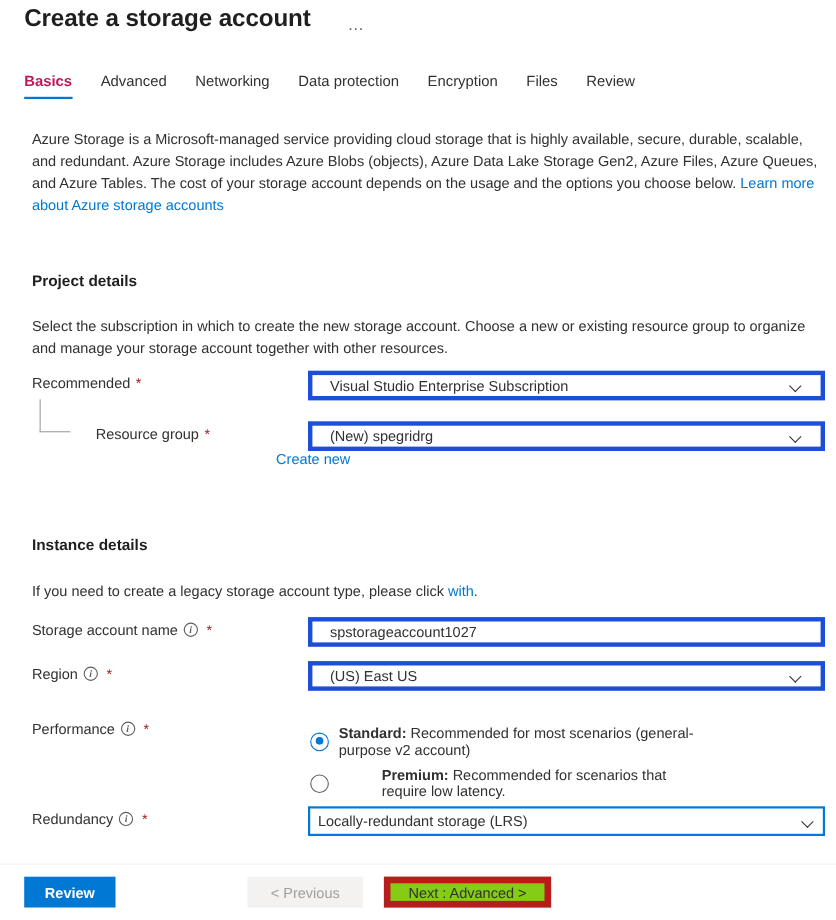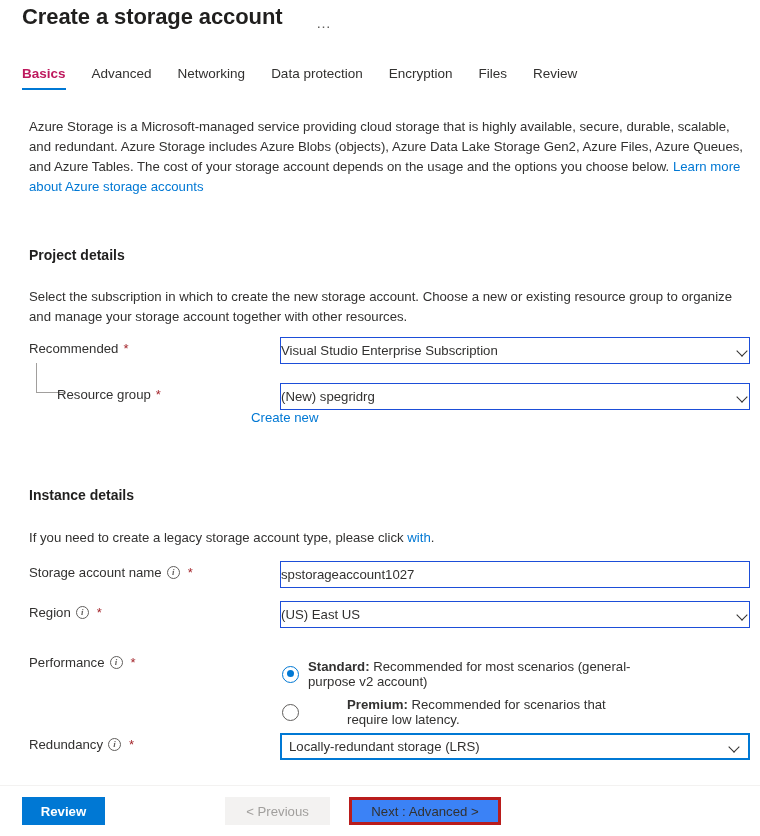"Visual Studio Enterprise Subscription" .field { border: 1px solid #1d4ed8 -> 4px solid #1d4ed8; padding: 0 0 -> 0 16px }
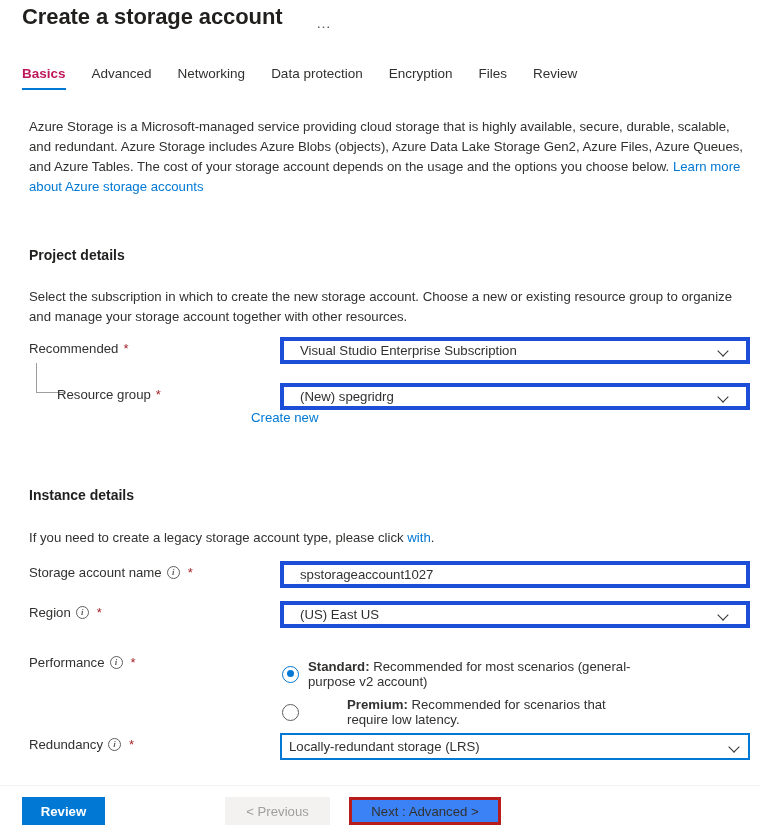"Resource group" div.lbl { left: 28px -> 58px }
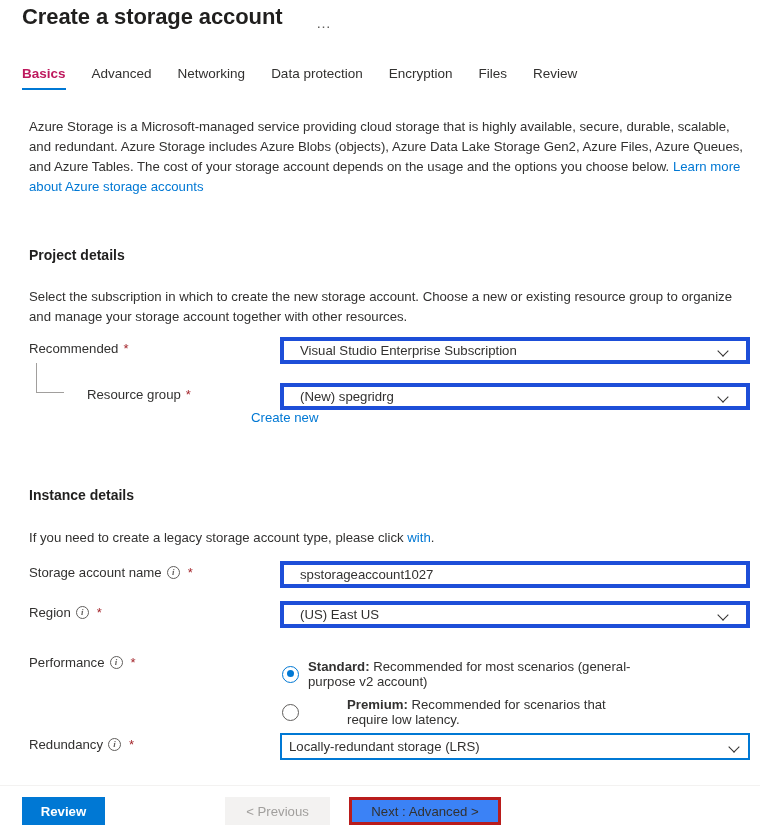"Next : Advanced >" .btn-next { background: #3b82f6 -> #84cc16; border: 3px solid #b91c1c -> 6px solid #b91c1c }
